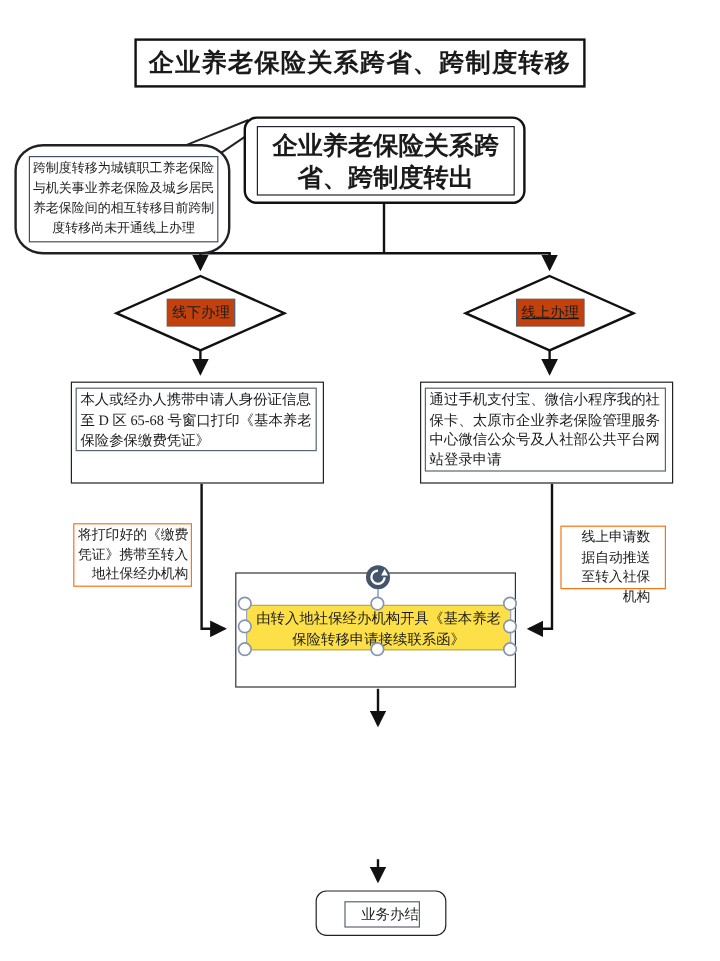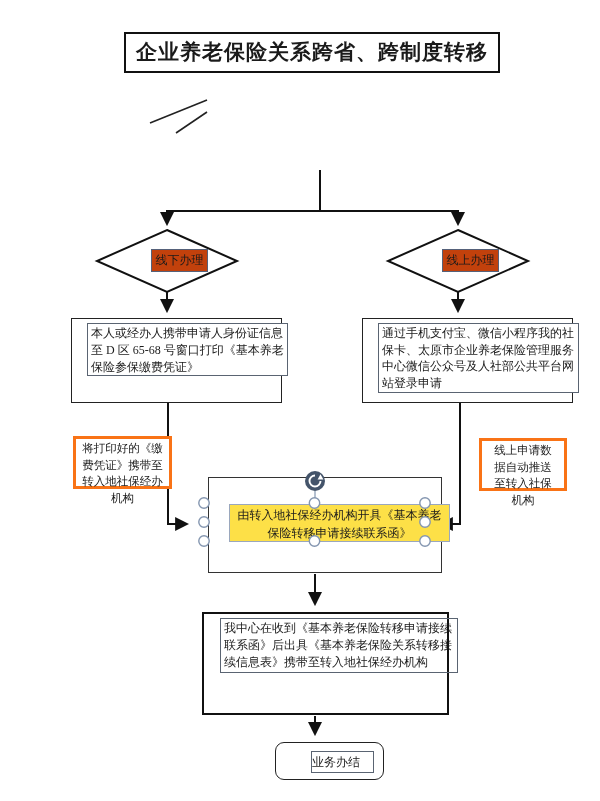"企业养老保险关系跨省、跨制度转移" .abs { margin-left: 12px -> none }
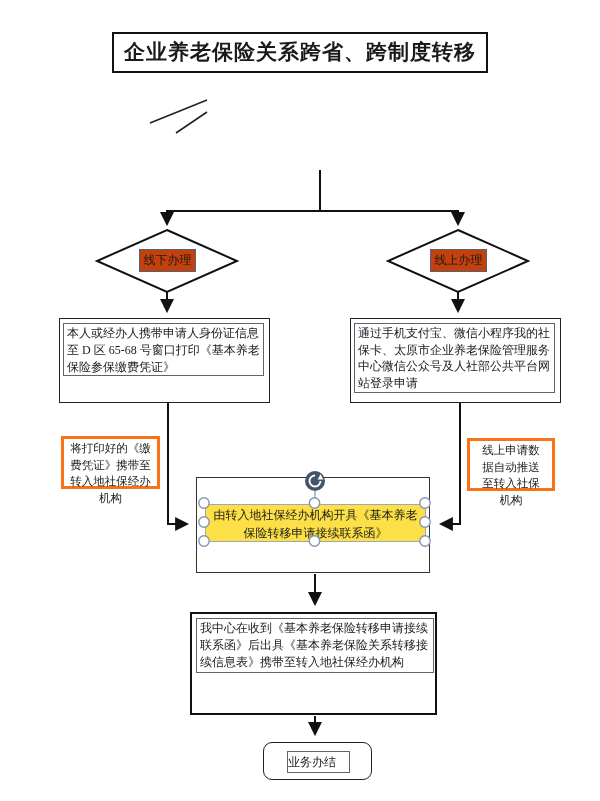"企业养老保险关系跨省、跨制度转出" div.abs { html: none -> <div> <div>企业养老保险关系跨省、跨制度转出</div> </div> }
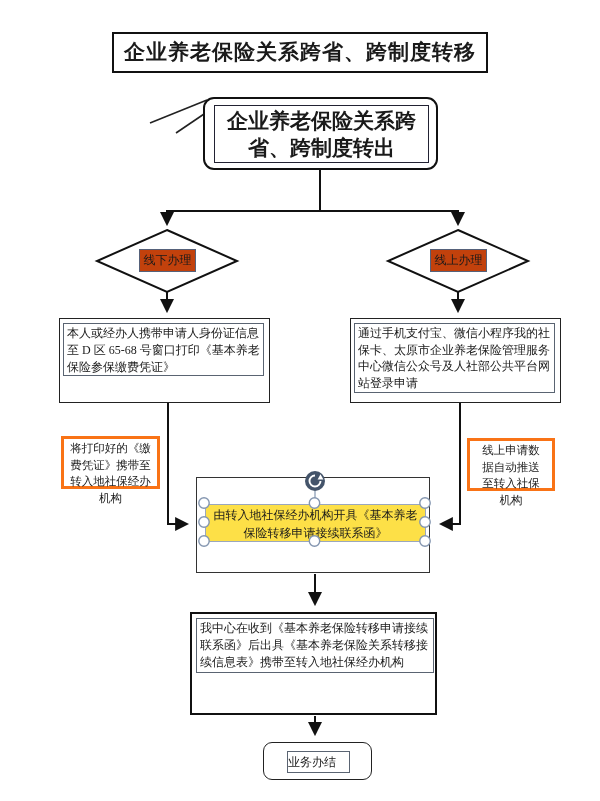"跨制度转移为城镇职工养老保险与机关事业养老保险及城乡居民养老保险间的相互转移目前" div.abs { html: none -> <div> <div>跨制度转移为城镇职工养老保险与机关事业养老保险及城乡居民养老保险间的相互转移目前跨制度转移尚未开通线上办理</div> </div> }
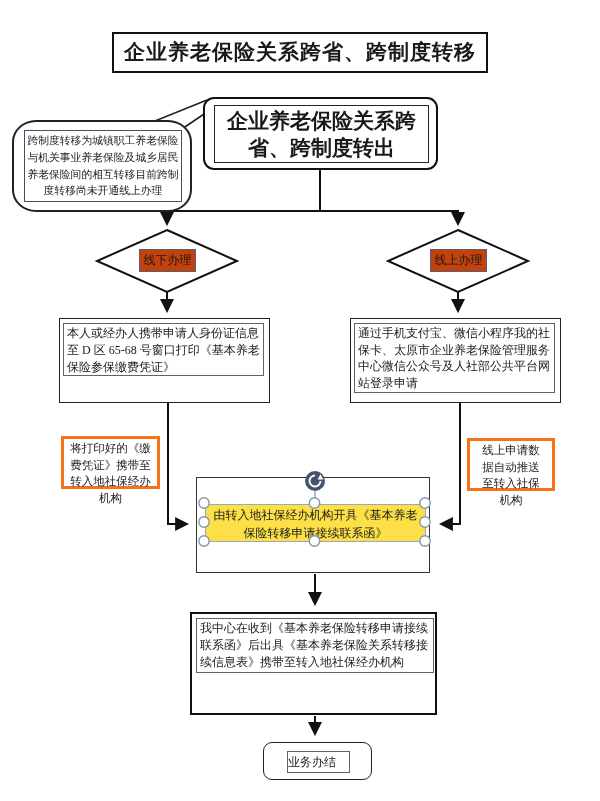"线上办理" .dlabel.right { text-decoration: none -> underline }
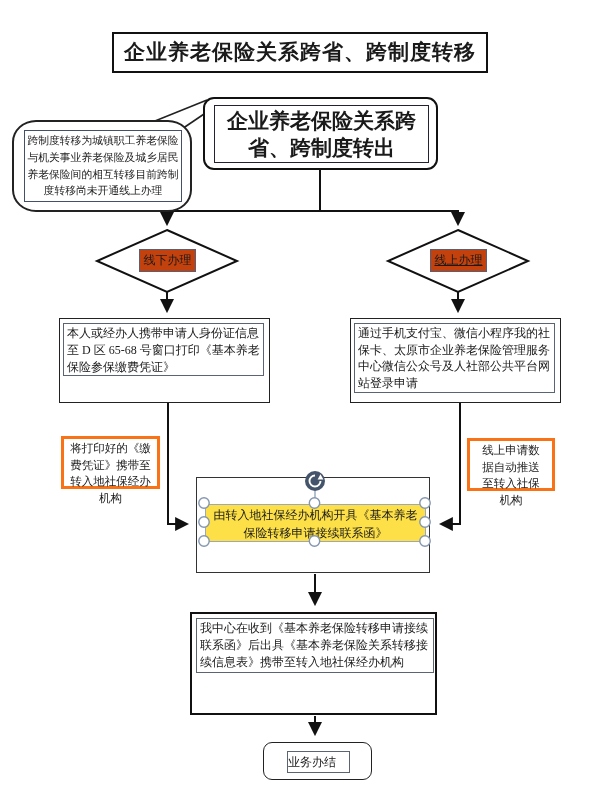"将打印好的《缴费凭证》携带至转入地社保经办机构" .note { border: 3px solid #f97316 -> 1px solid #f97316; text-align: center -> right }
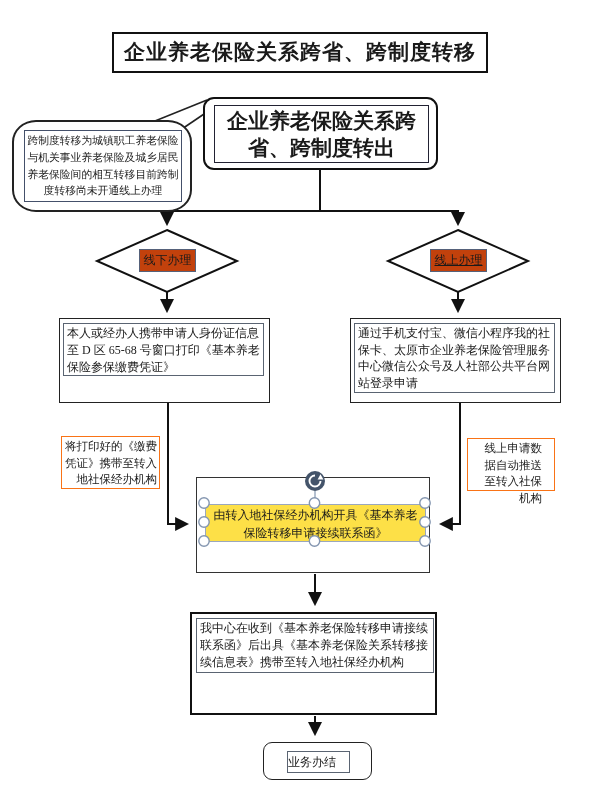"我中心在收到《基本养老保险转移申请接续联系函》后出具《基本养老保险关系转移接续信" div.abs { html: <div> <div>我中心在收到《基本养老保险转移申请接续联系函》后出具《基本养老保险关系转移接续信息表》携带至转入地社保经办机构</div> </div> -> none }
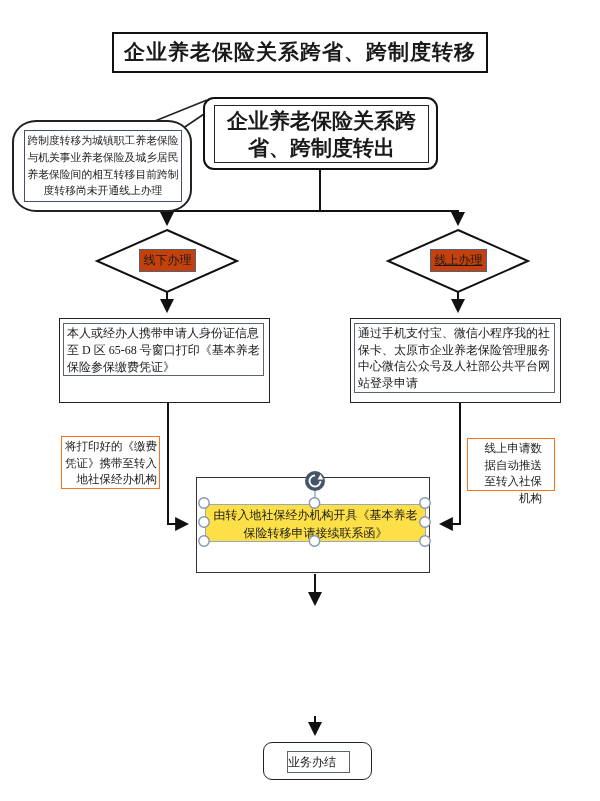"业务办结" .end-inner { text-align: left -> right }
